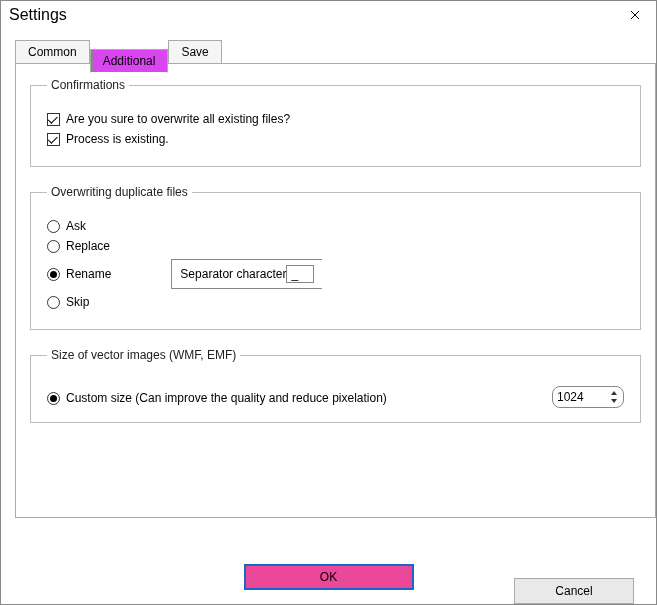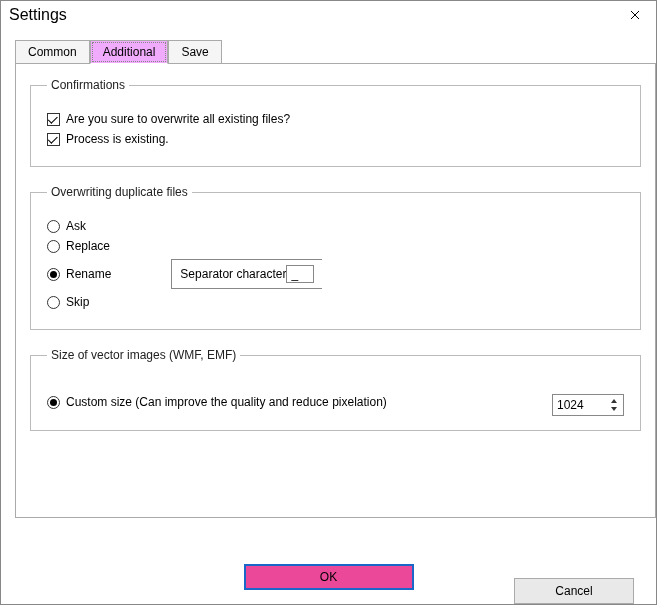"Additional" .tab.active { background: #f0abfc -> #d946ef; top: 1px -> 10px }
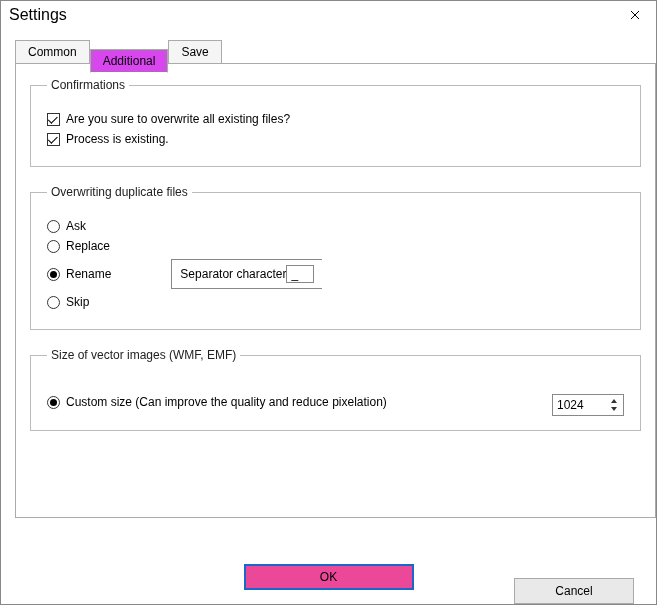"1024" div.numbox { border-radius: none -> 8px; margin-top: 18px -> 10px }
